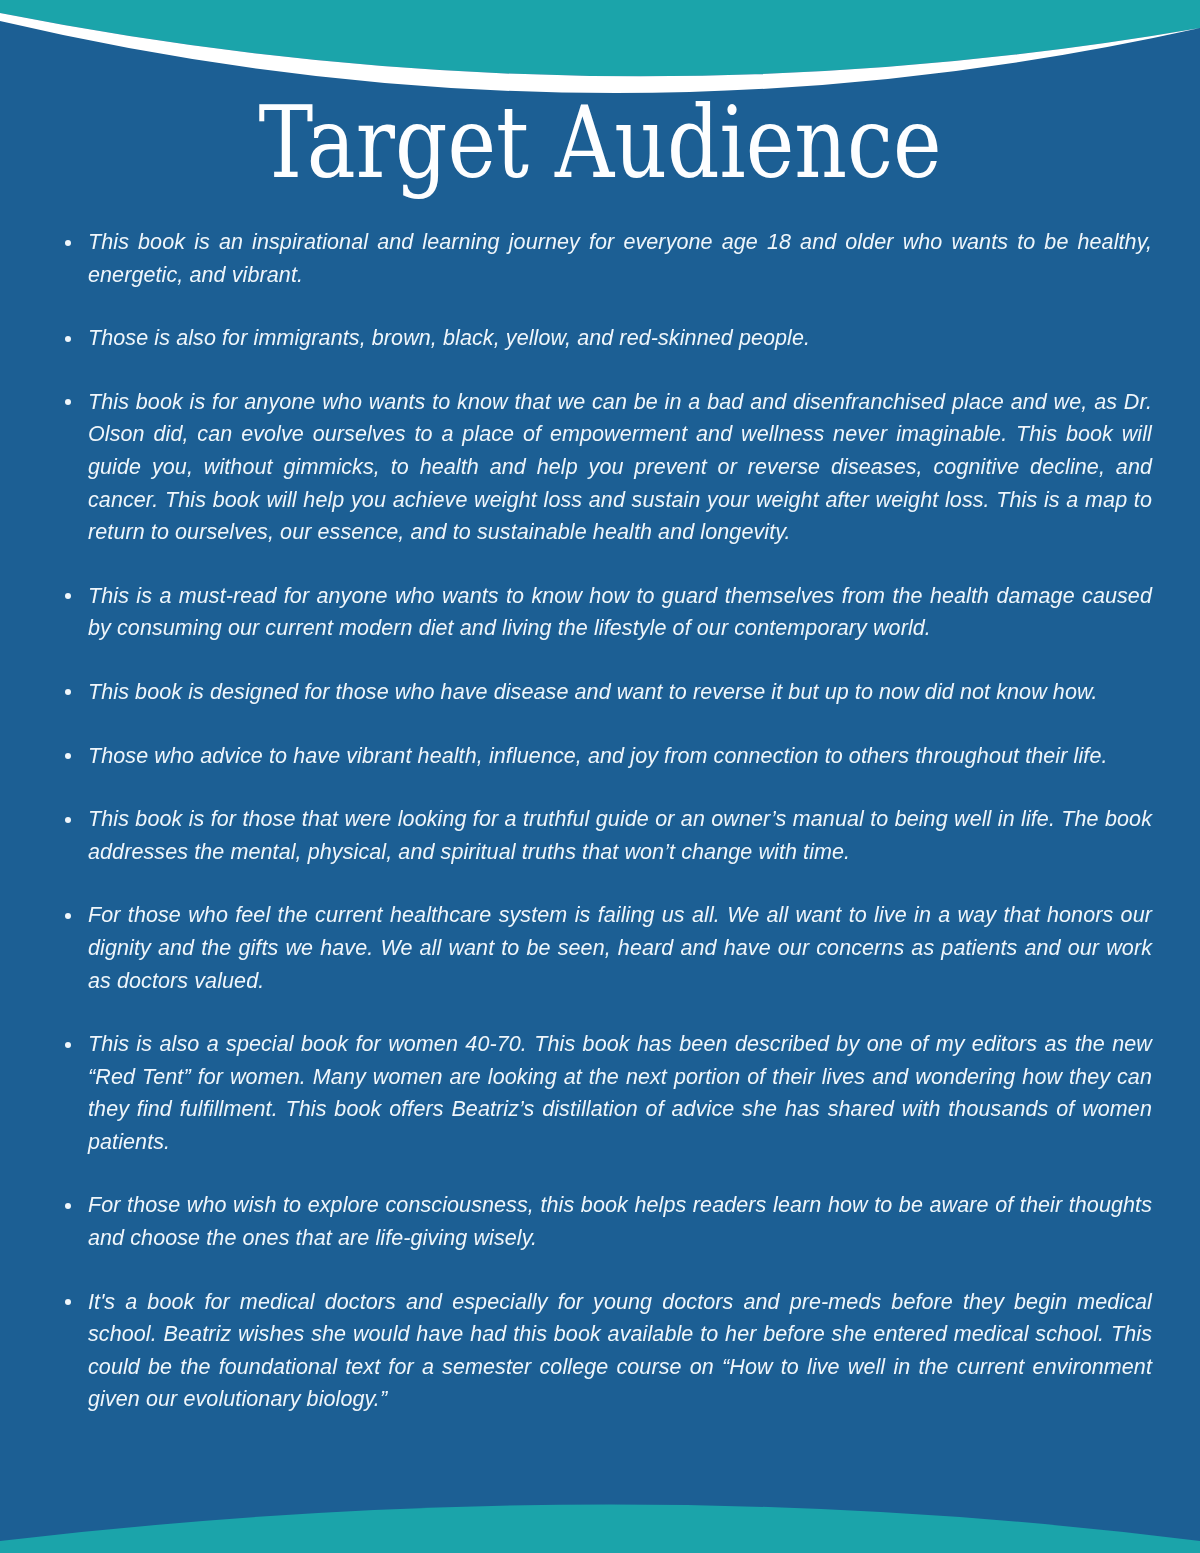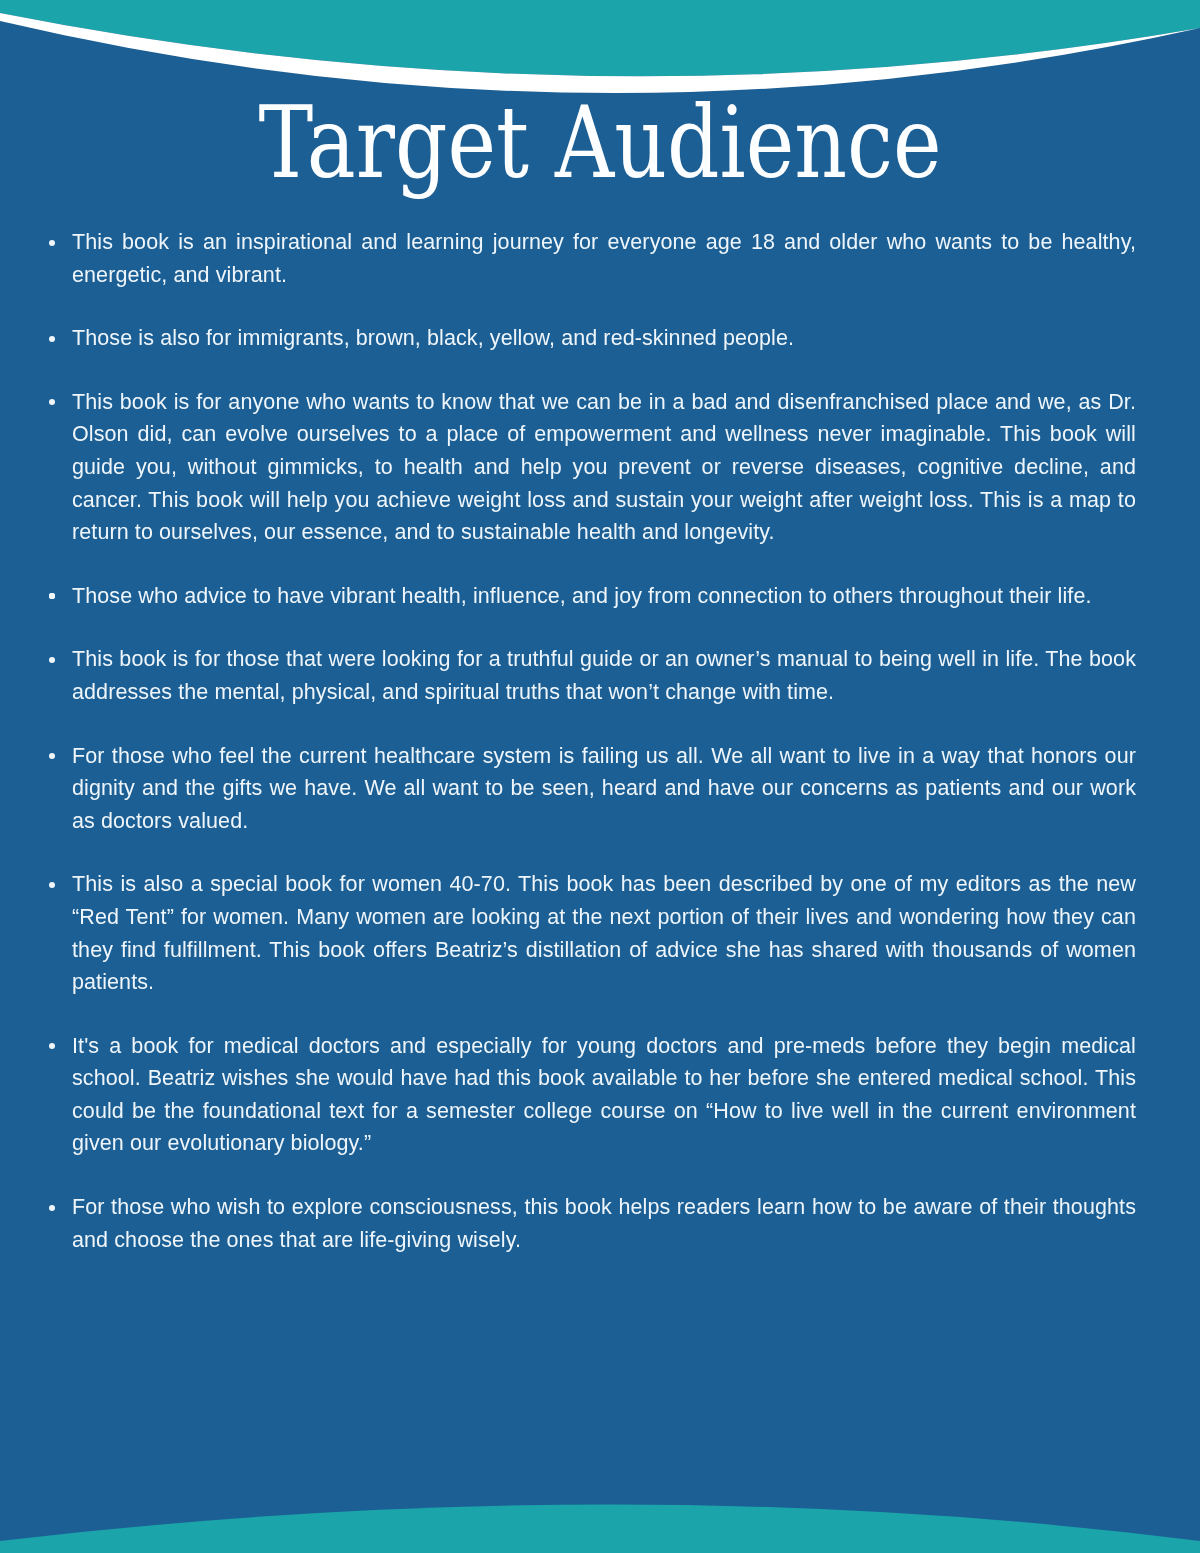"This book is an inspirational" ul.audience-list { font-style: none -> italic; left: 72px -> 88px }
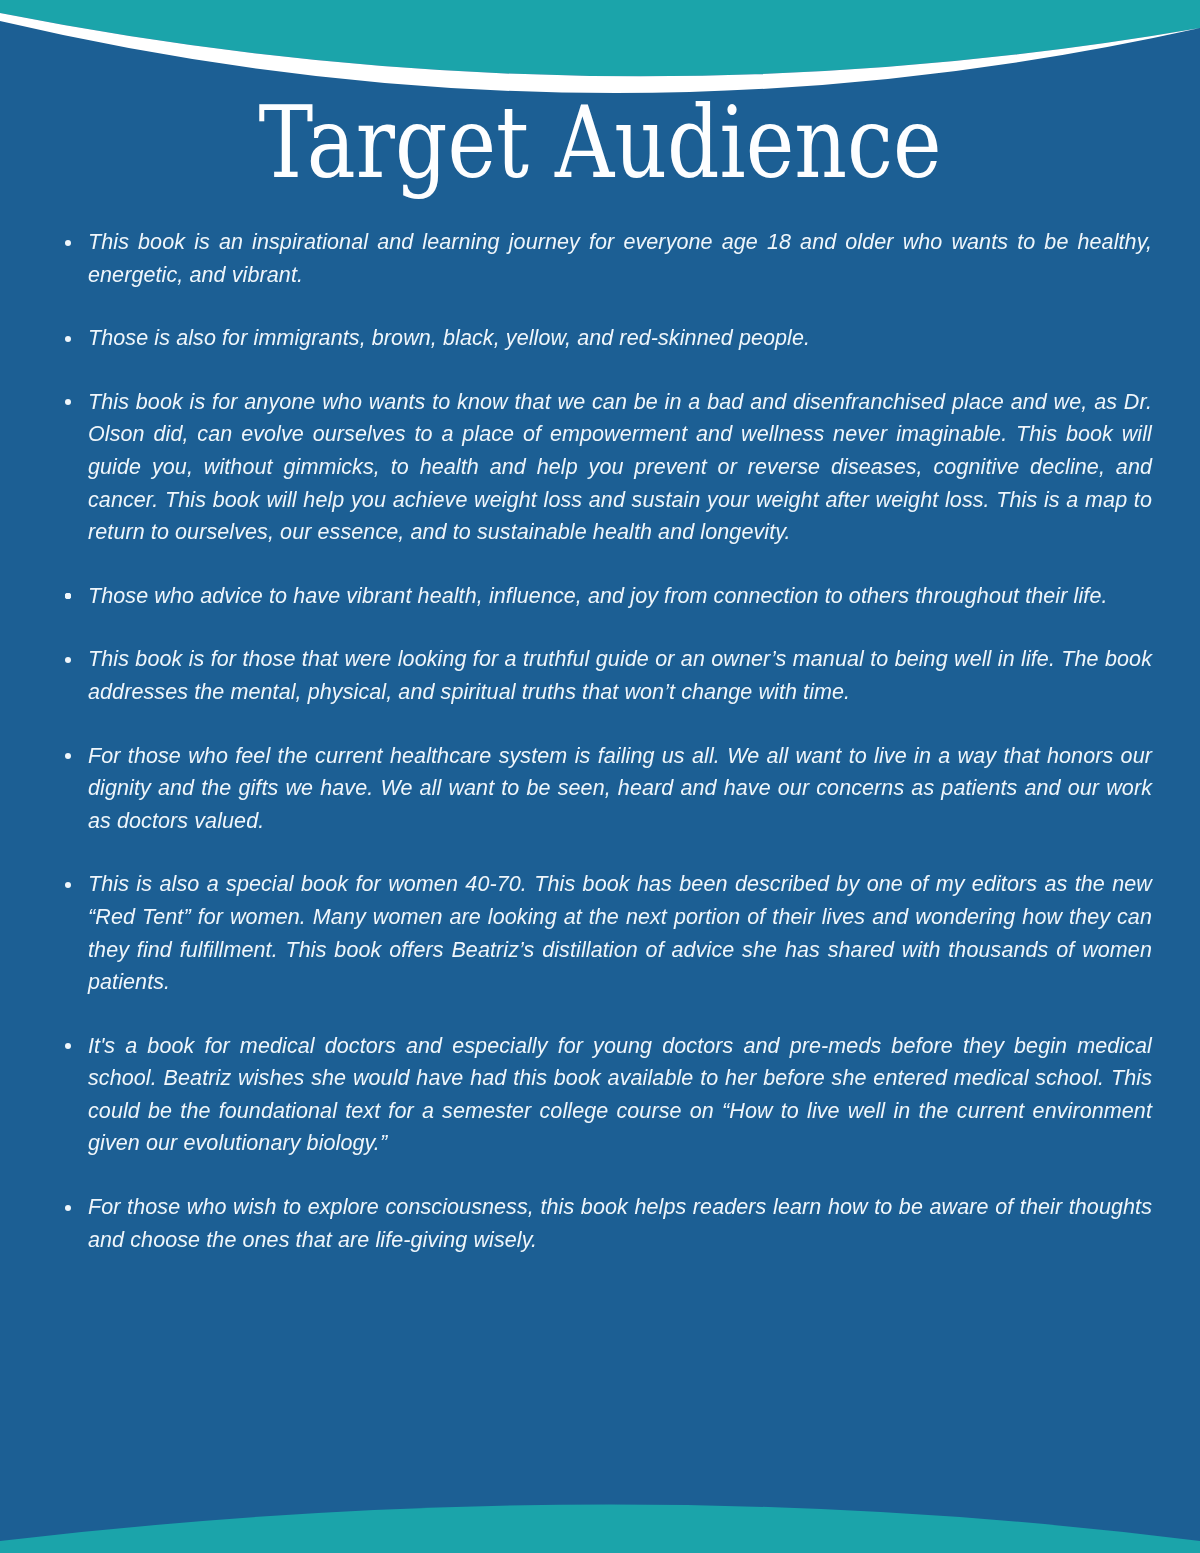"This is a must-read for" span { html: none -> <span>This is a must-read for anyone who wants to know how to guard themselves from the health damage caused by consuming our current modern diet and living the lifestyle of our contemporary world.</span> }
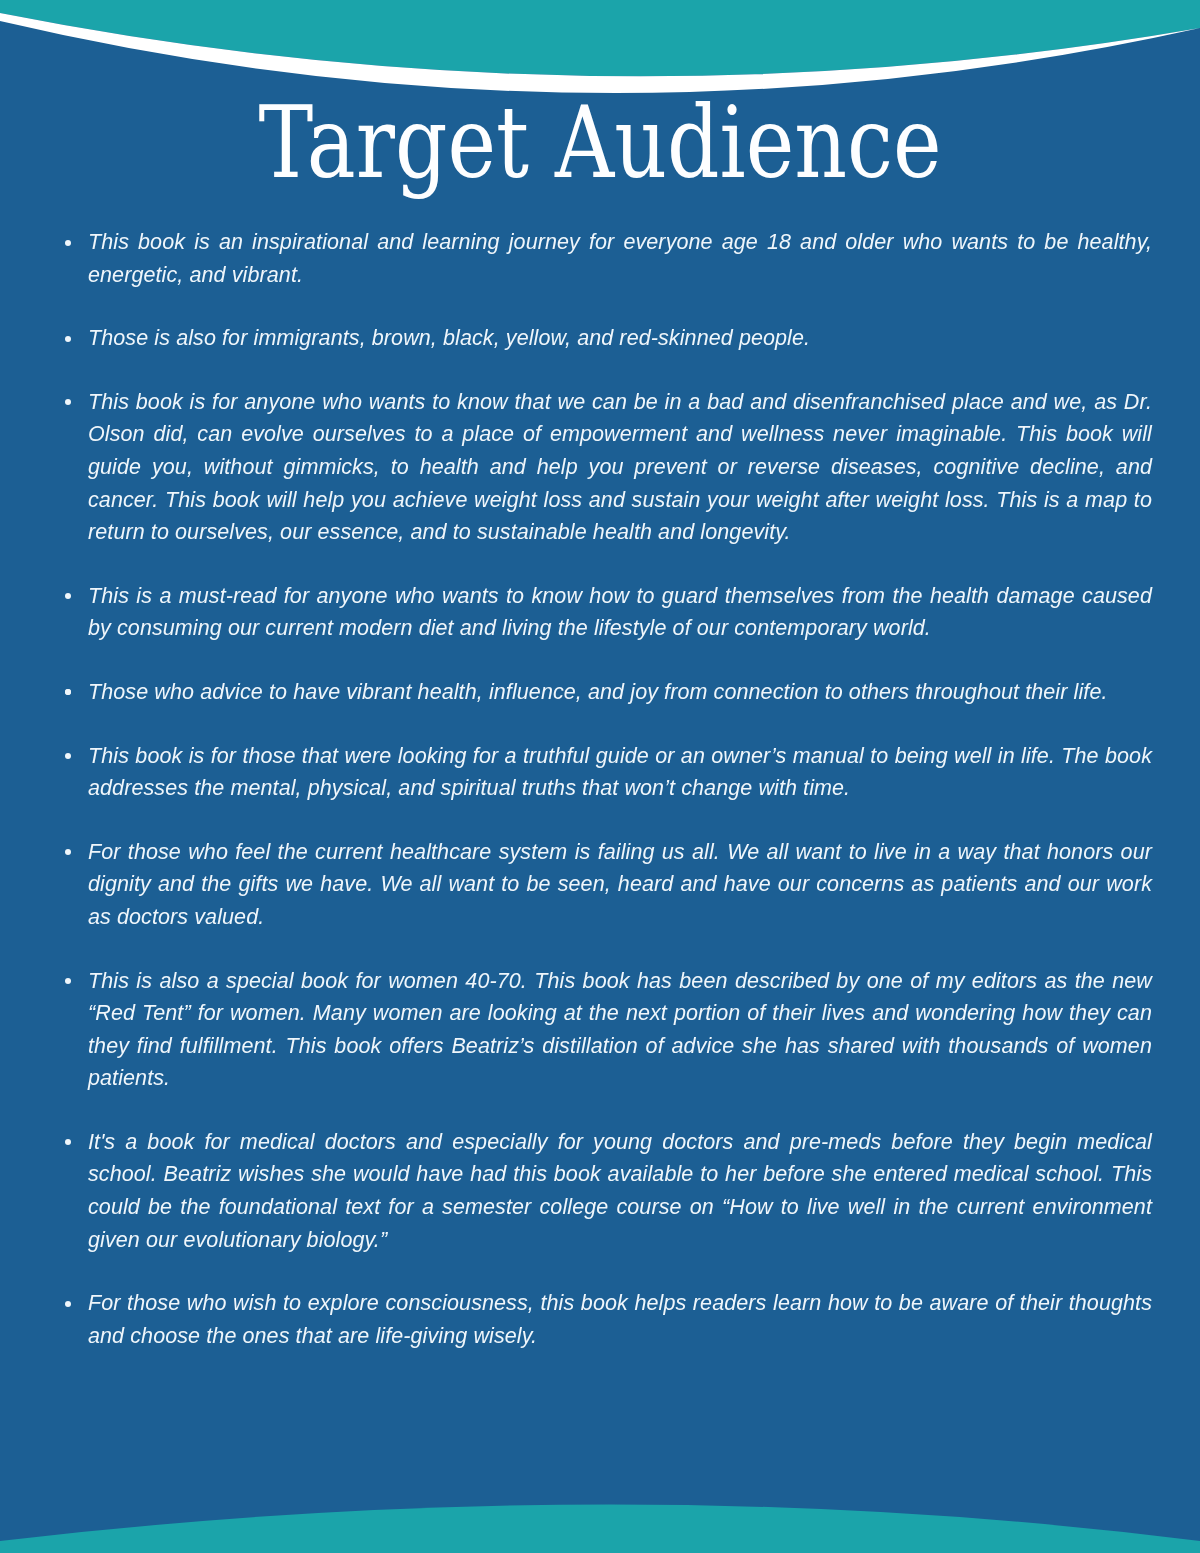"This book is designed for" span { html: none -> <span>This book is designed for those who have disease and want to reverse it but up to now did not know how.</span> }
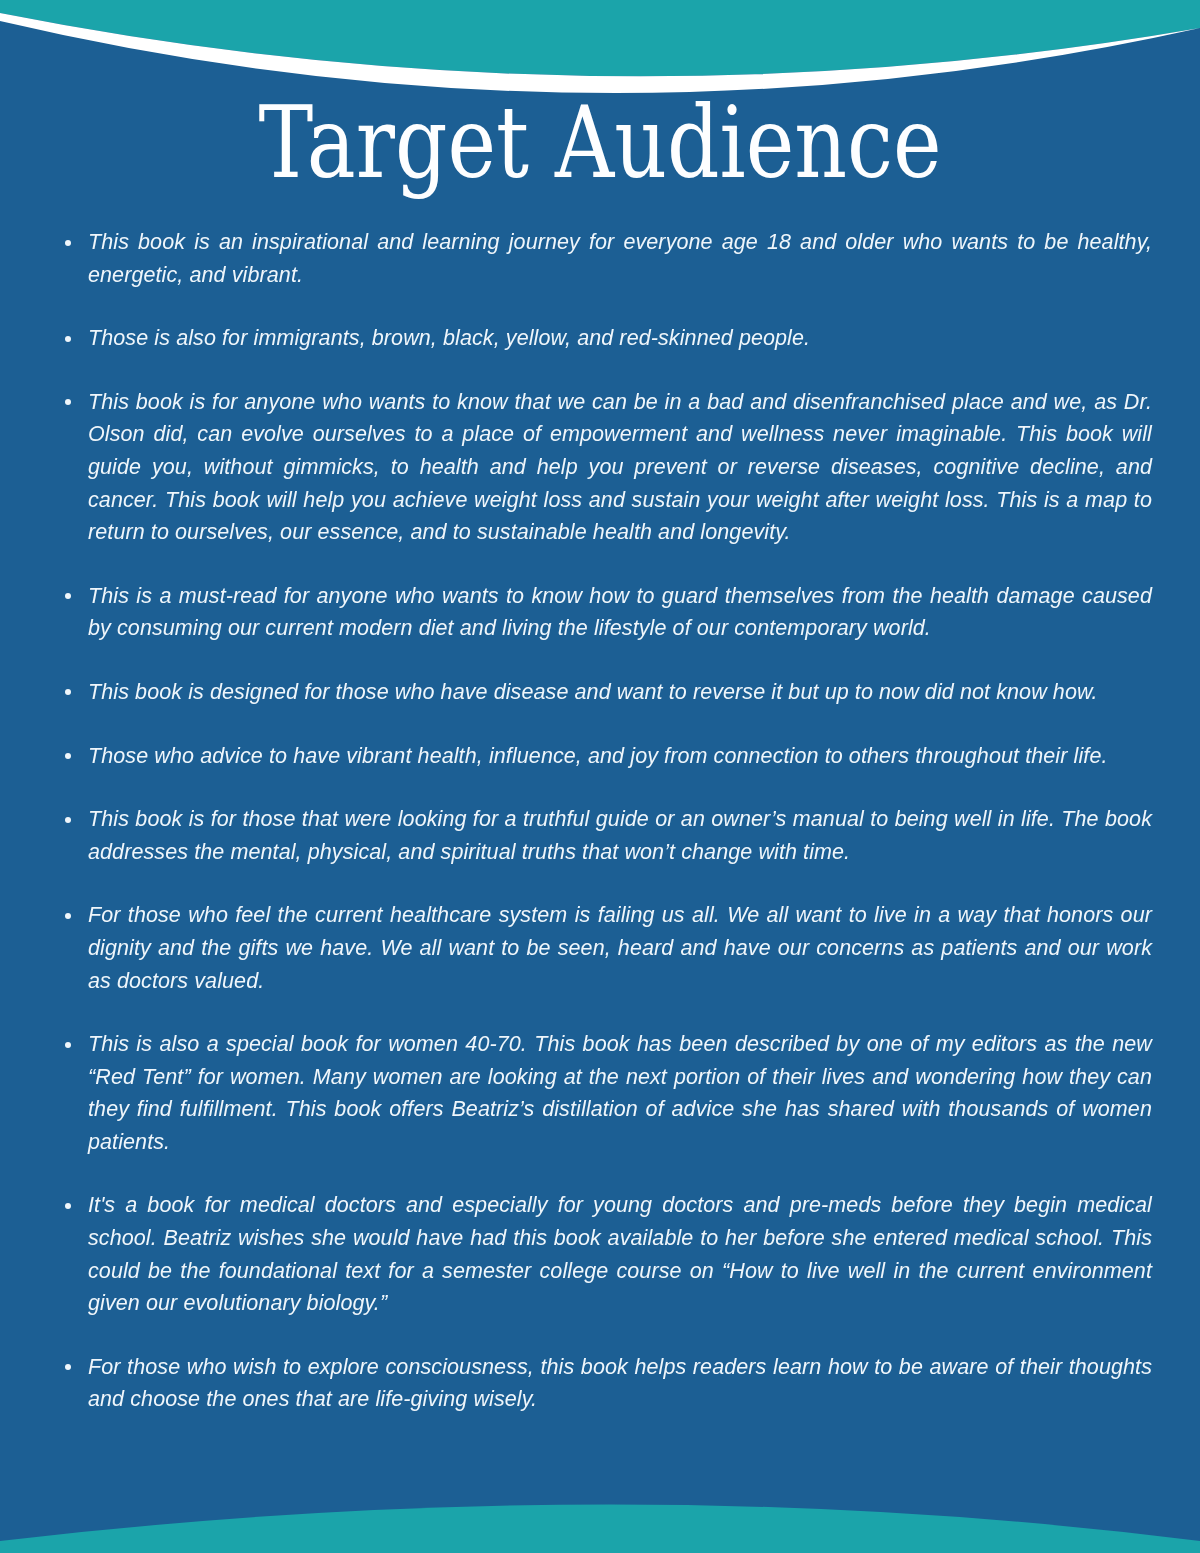"It's a book for medical" li { order: before "For those who wish to" -> after "For those who wish to" }
